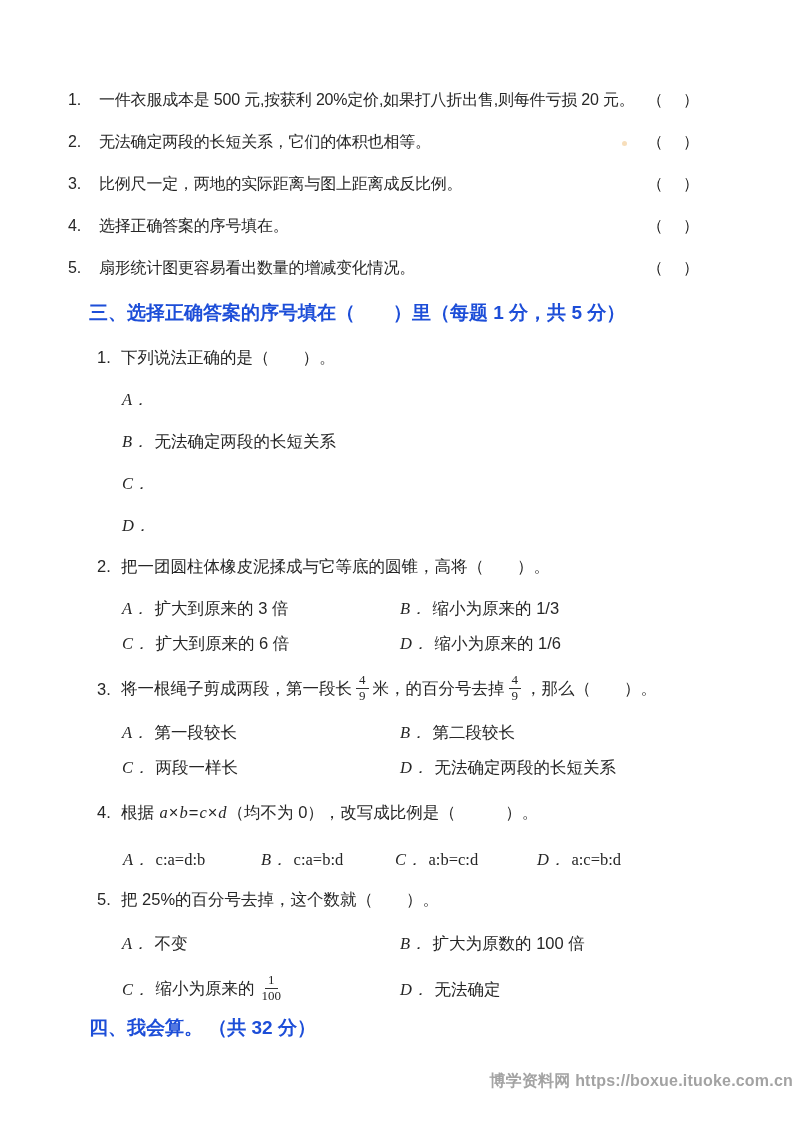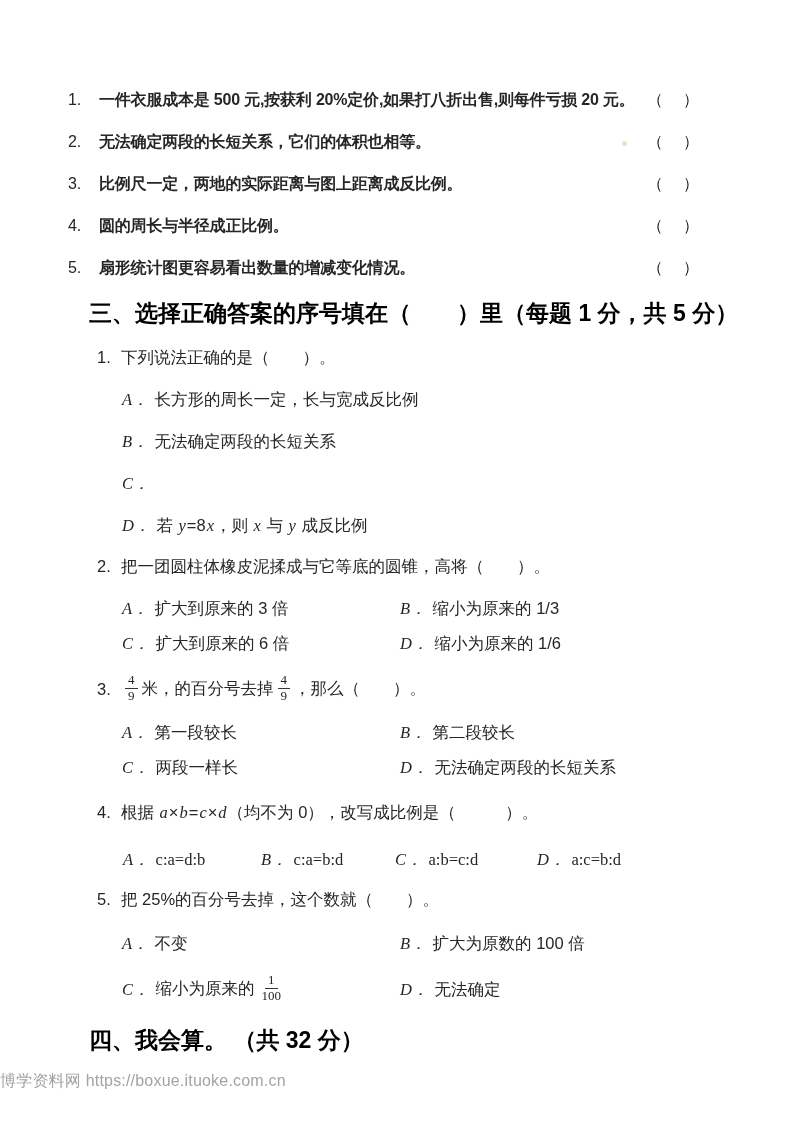"一件衣服成本是 500 元,按获利 20%定价,如果打八折出售,则每件亏损 20" .tf-row .txt { font-weight: bold -> none }
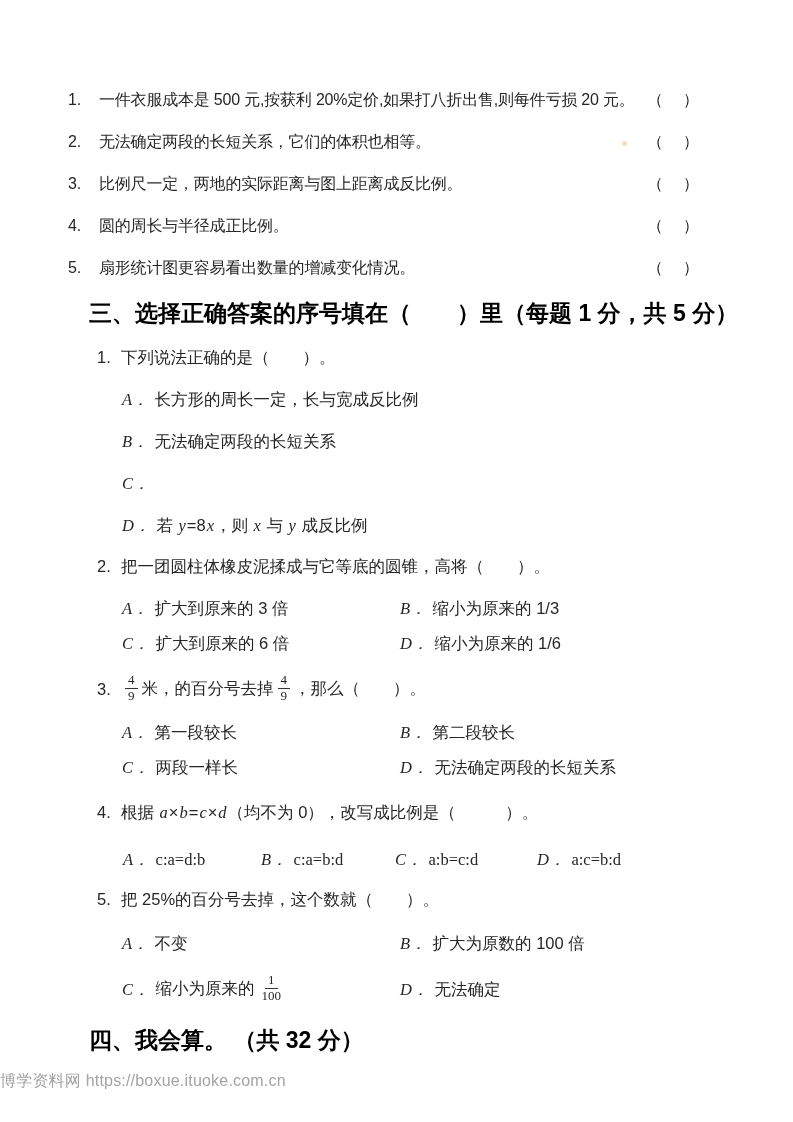"圆的周长与半径成正比例。" span.txt { text: 圆的周长与半径成正比例 -> 选择正确答案的序号填在 }
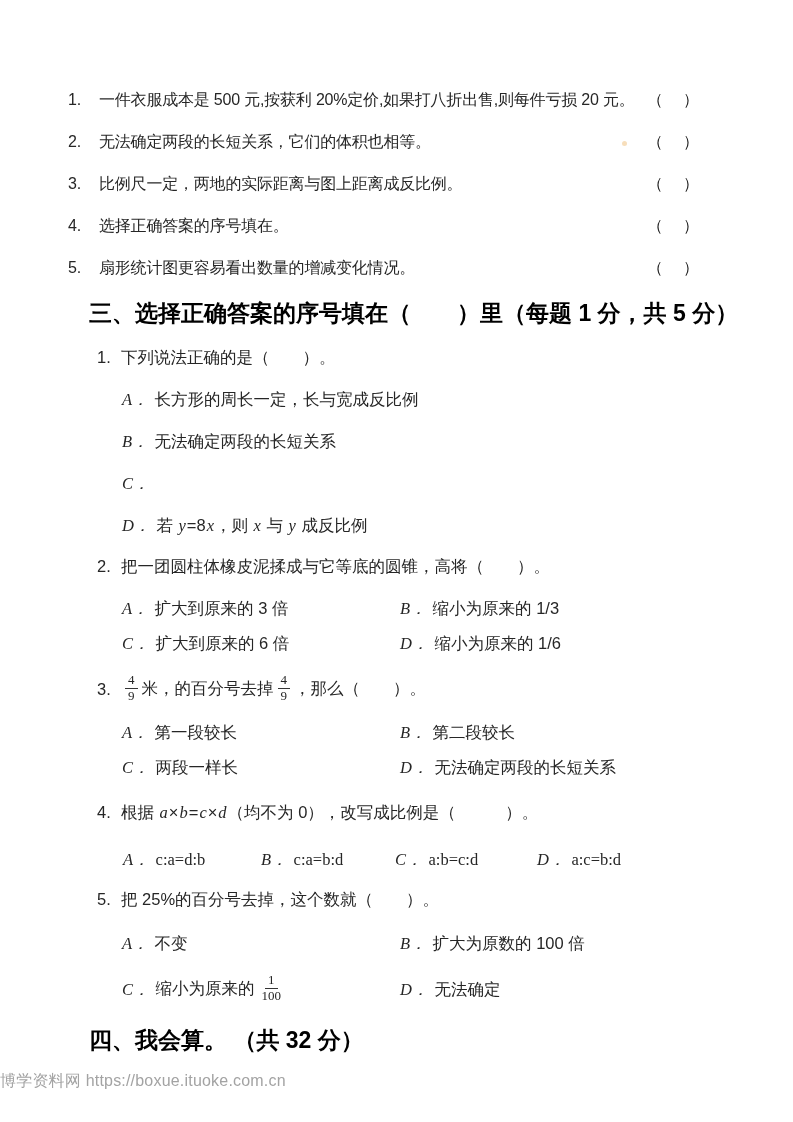"三、选择正确答案的序号填在（ ）里（每题 1 分，共 5" .sec-heading { color: #000000 -> #1d4ed8; font-size: 23px -> 19px }
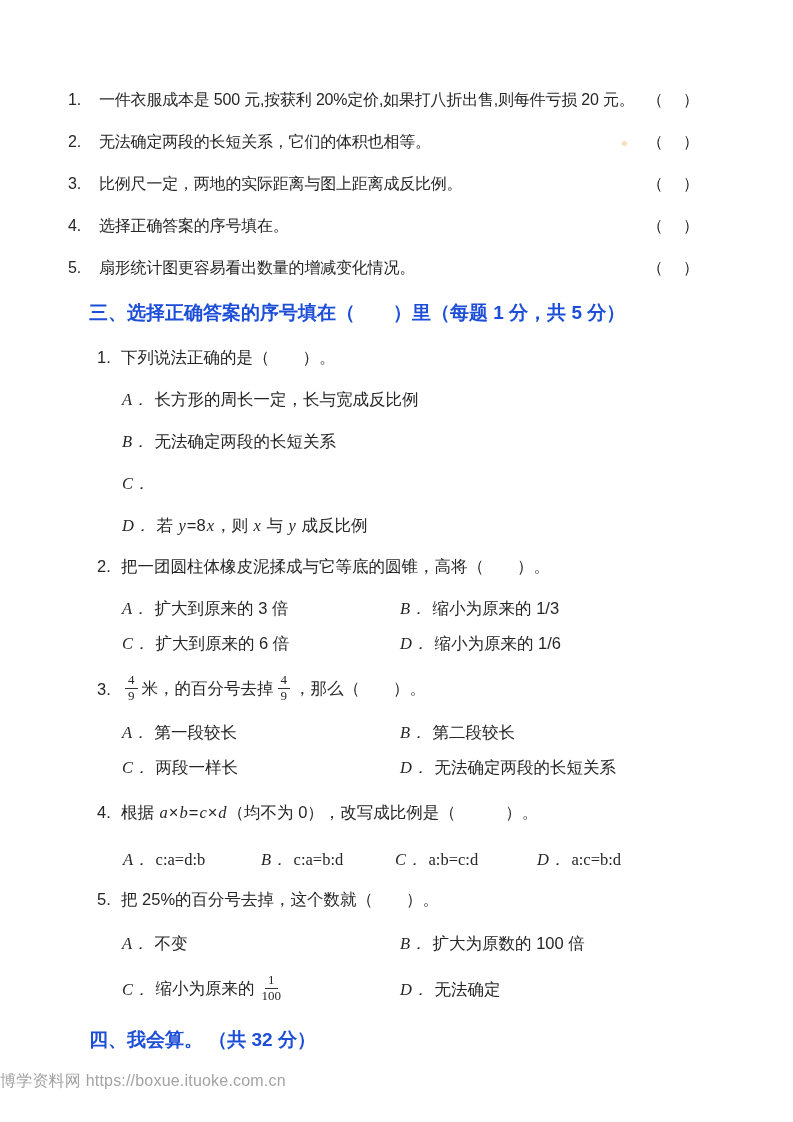"长方形的周长一定，长与宽成反比例" span.opt-text { html: <span>长方形的周长一定，长与宽成反比例</span> -> none }
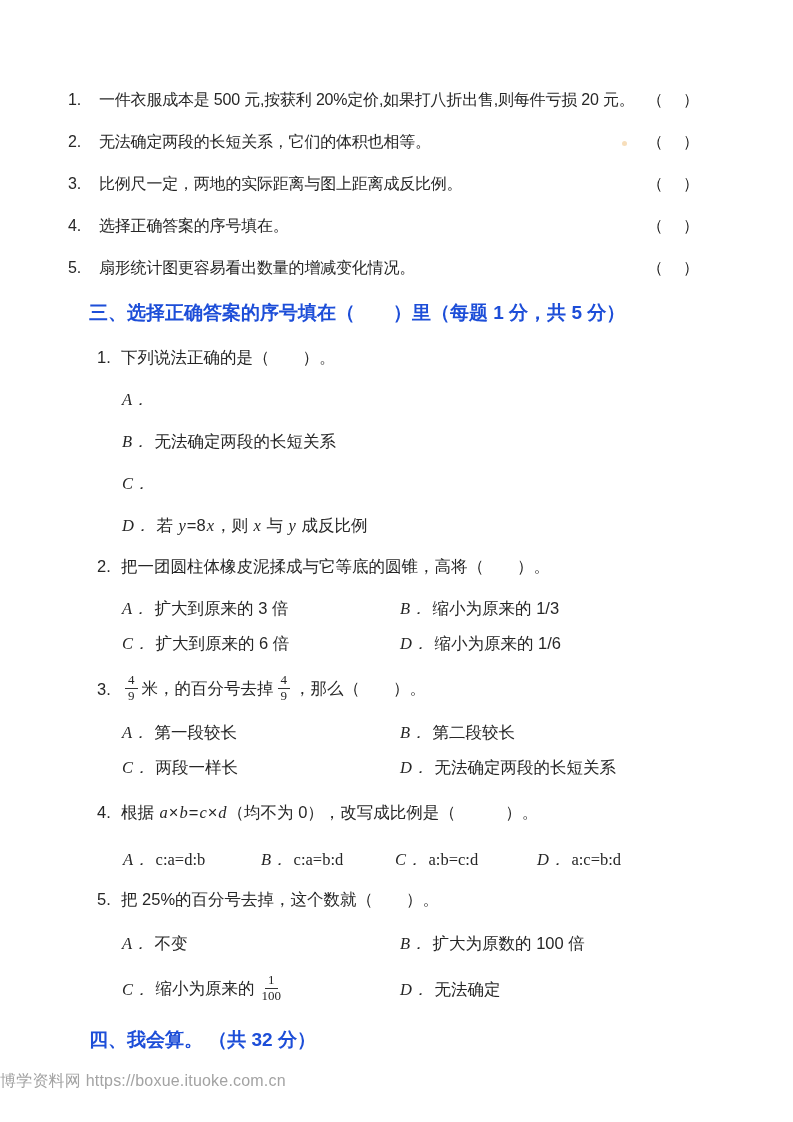"若 y=8x，则 x 与 y" span.opt-text { html: <span><span>若 </span><span>y</span><span>=8</span><span>x</span><span>，则 </span><span>x</span><span> 与 </span><span>y</span><span> 成反比例</span></span> -> none }
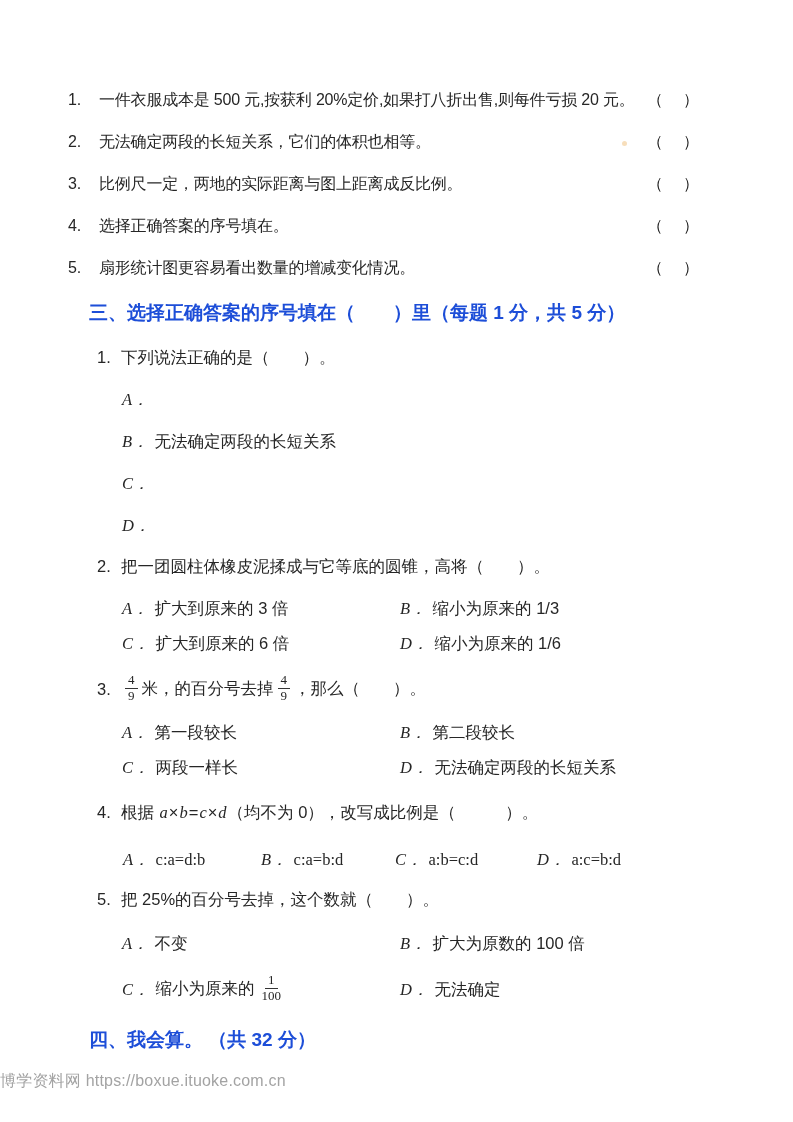"将一根绳子剪成两段，第一段长" span { html: none -> <span>将一根绳子剪成两段，第一段长</span> }
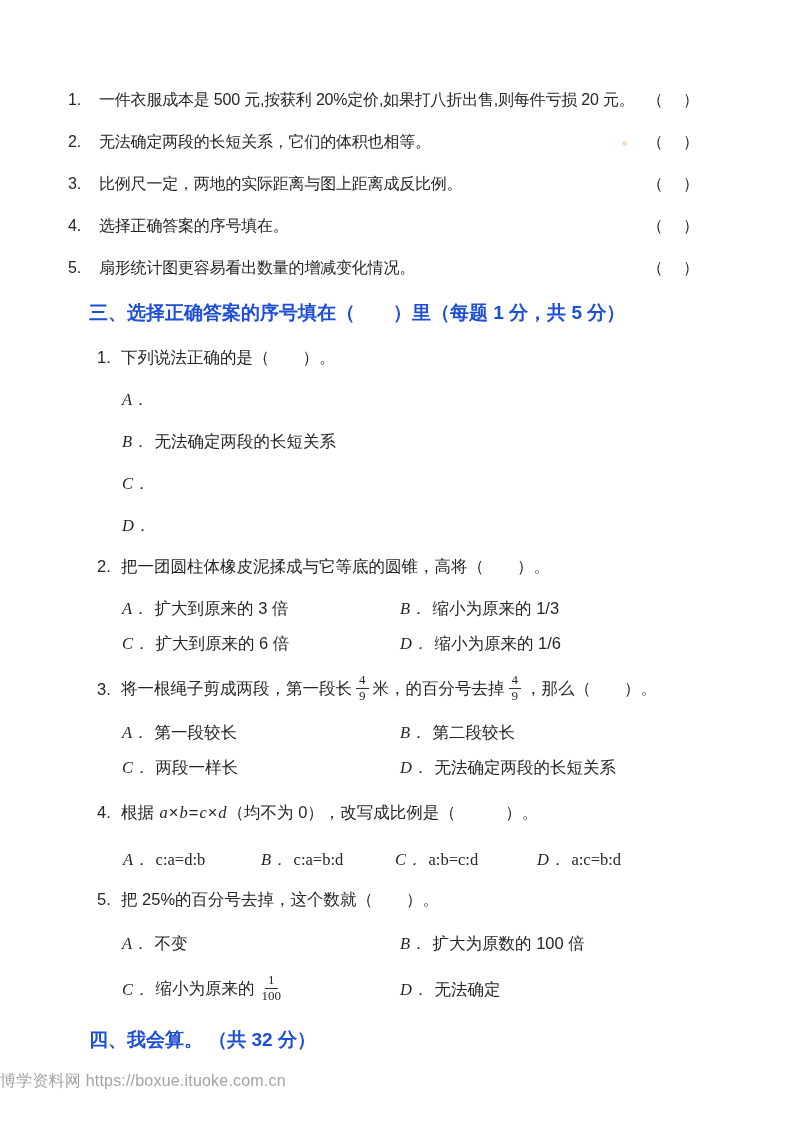"四、我会算。 （共 32 分）" h2.sec-heading { margin-top: 18px -> 6px }
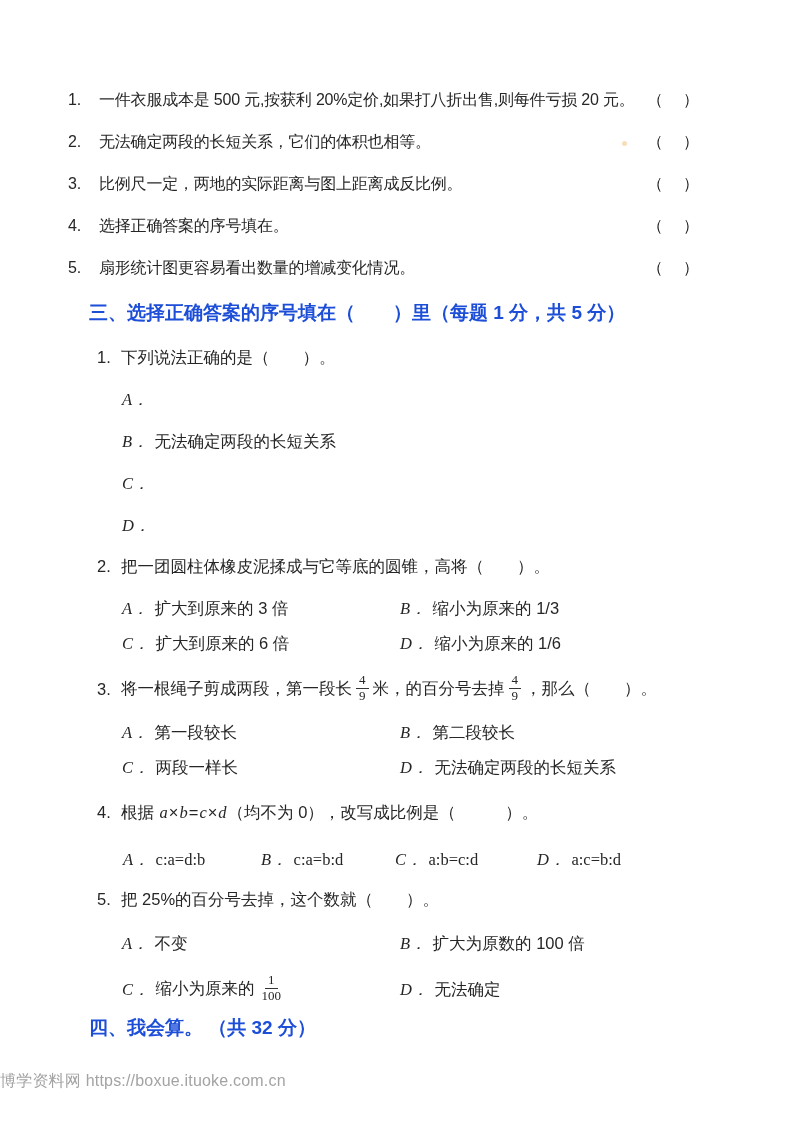"博学资料网 https://boxue.ituoke.com.cn" .footer { font-weight: none -> bold; text-align: left -> right }
